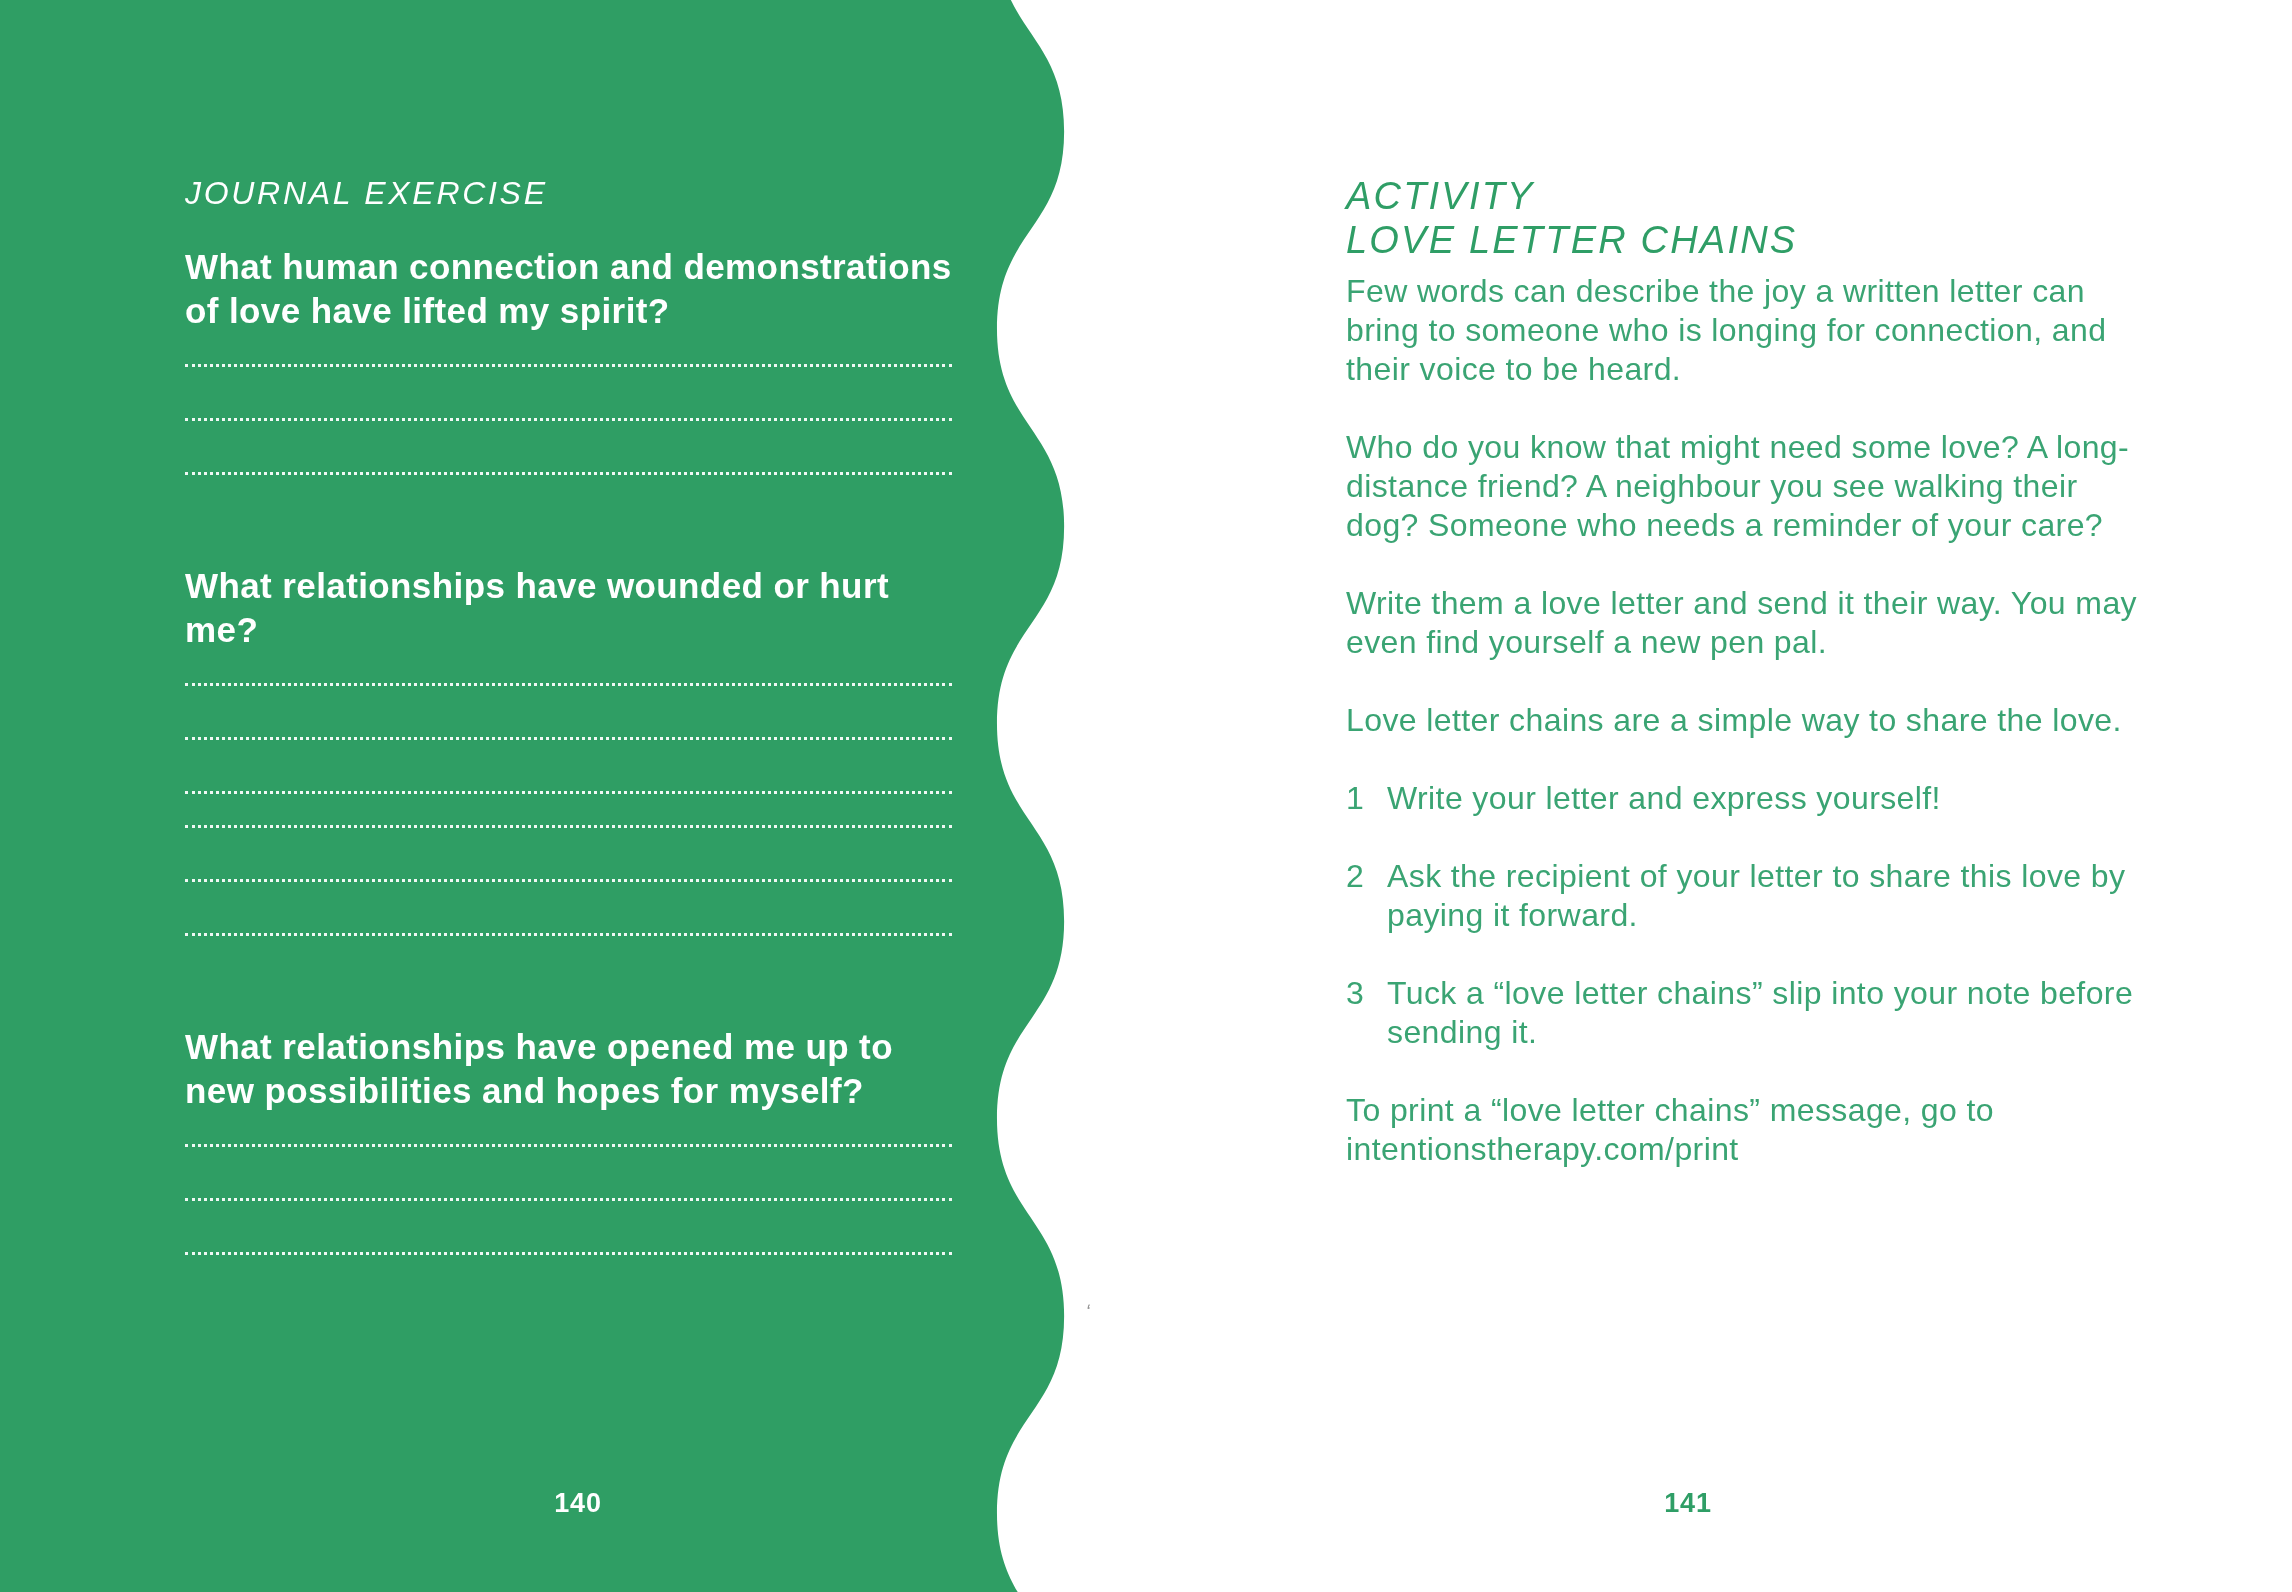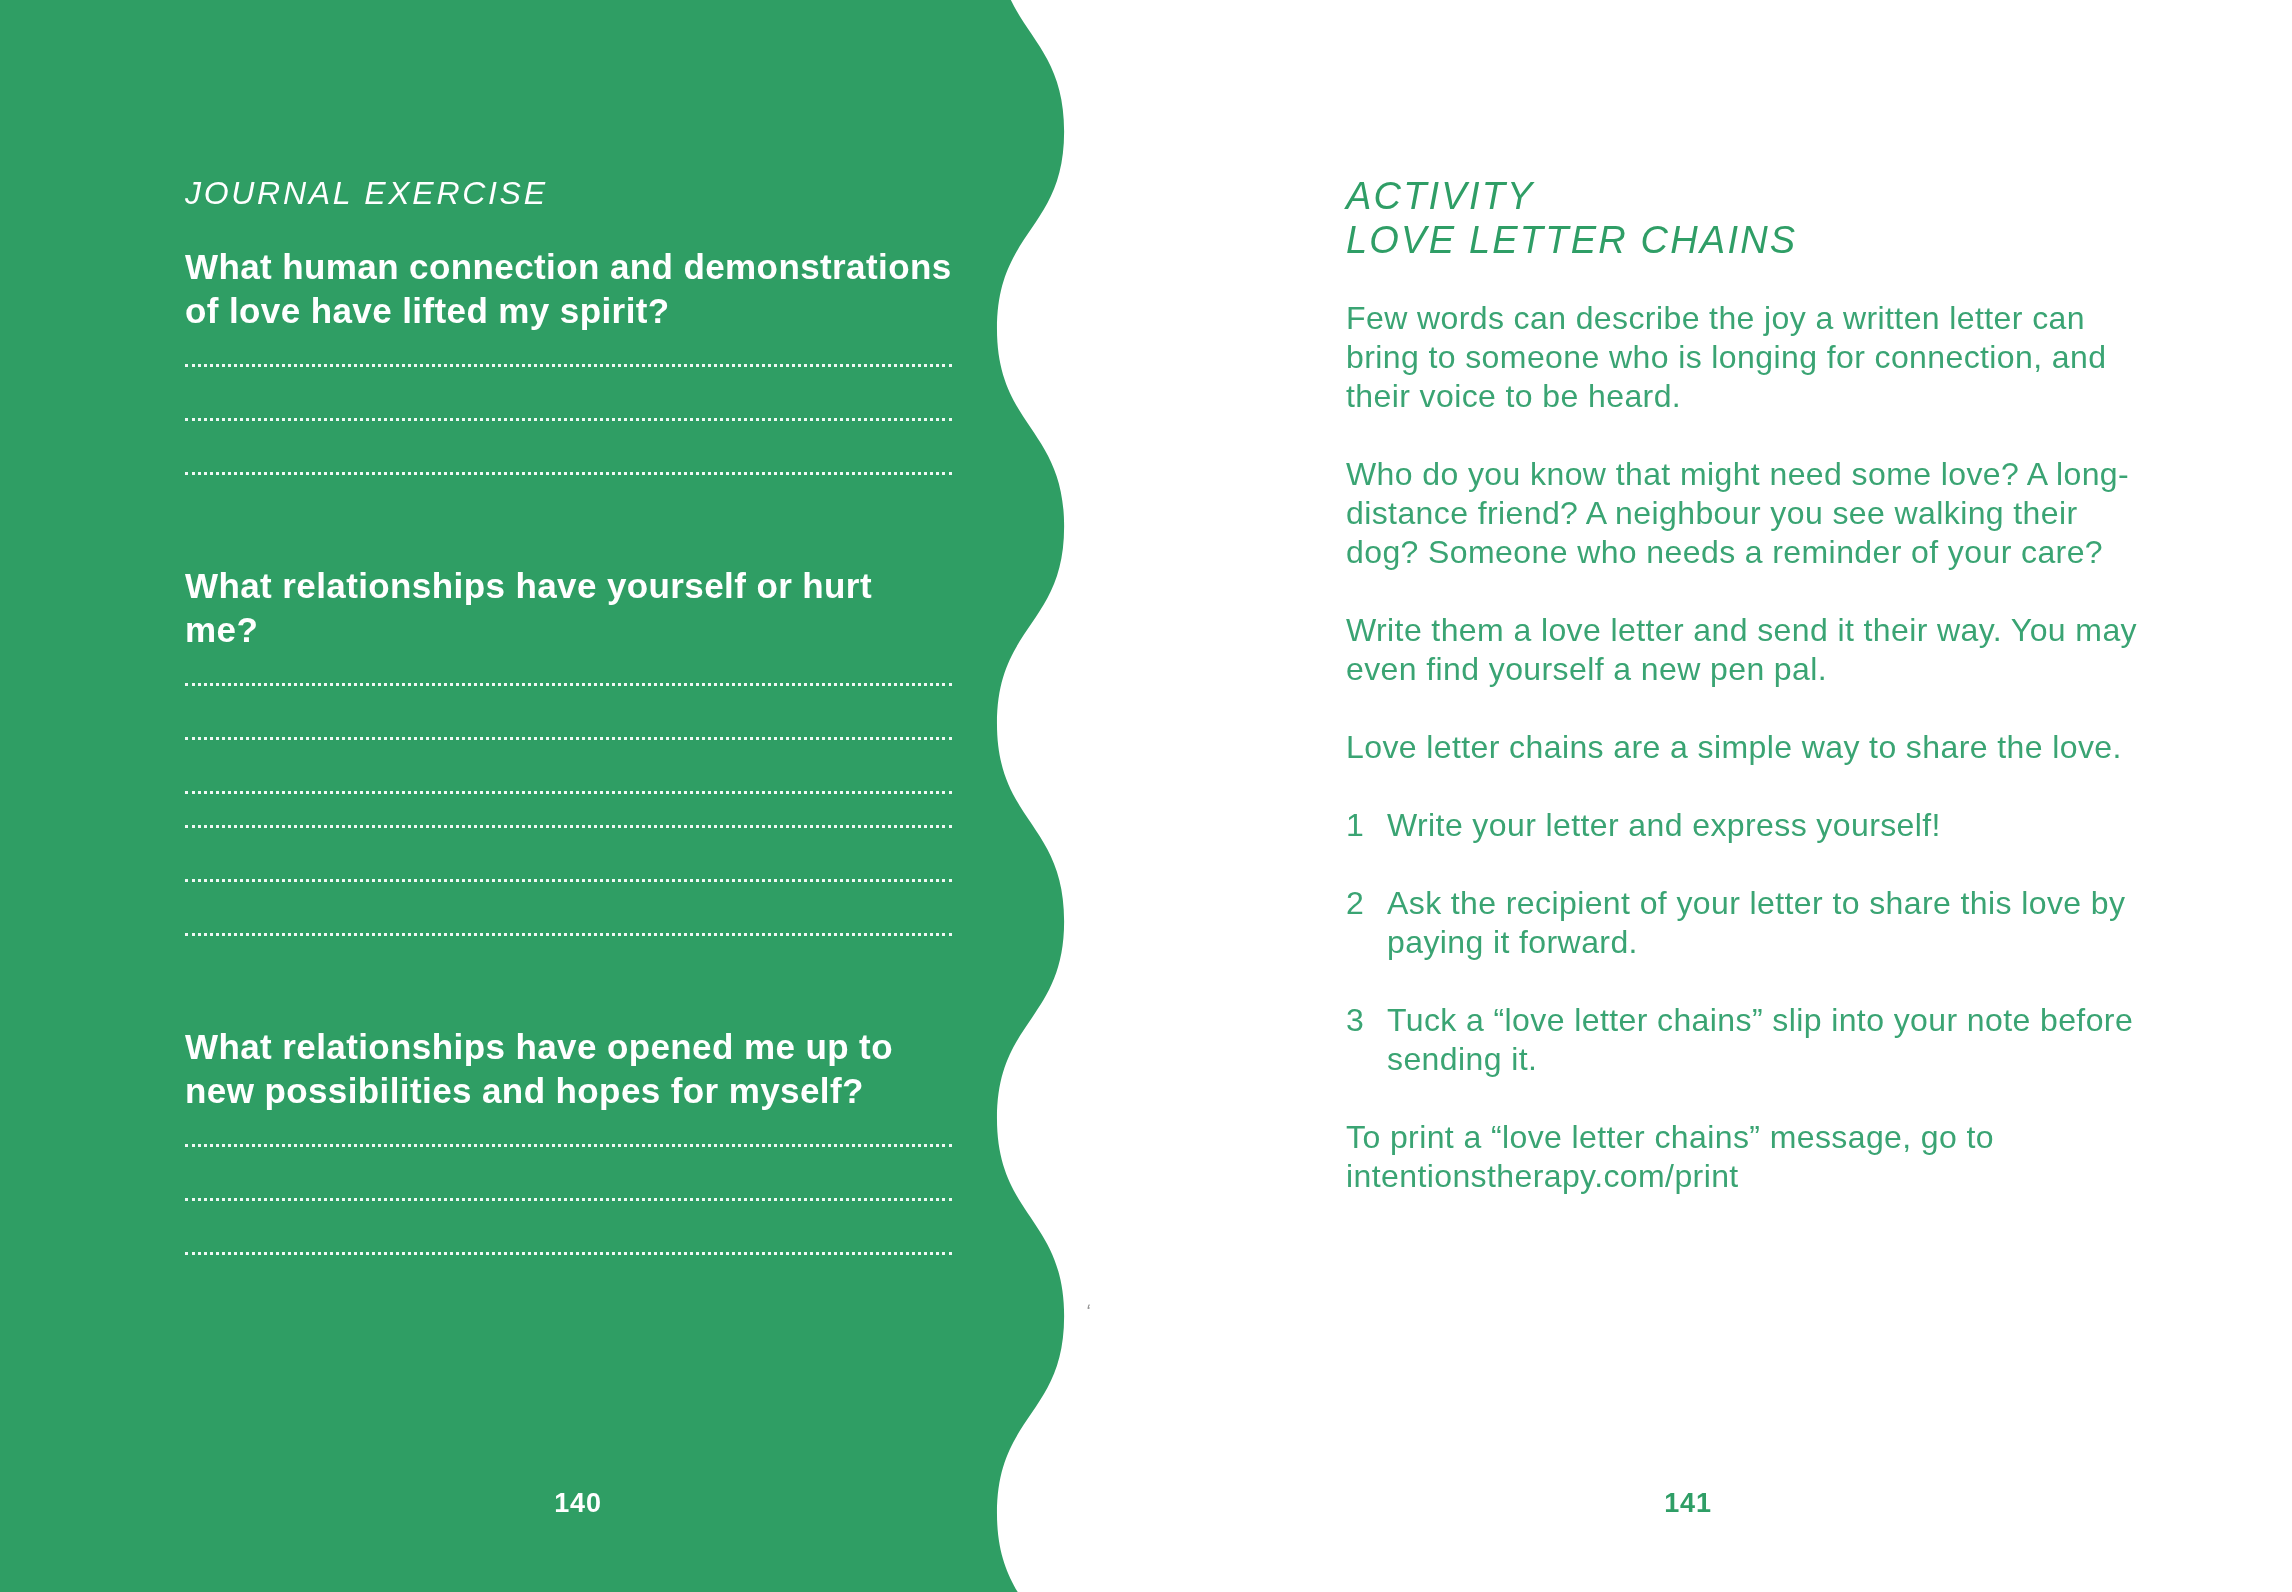"ACTIVITY" .activity-heading { margin: 0 0 37px 0 -> 0 0 10px 0 }
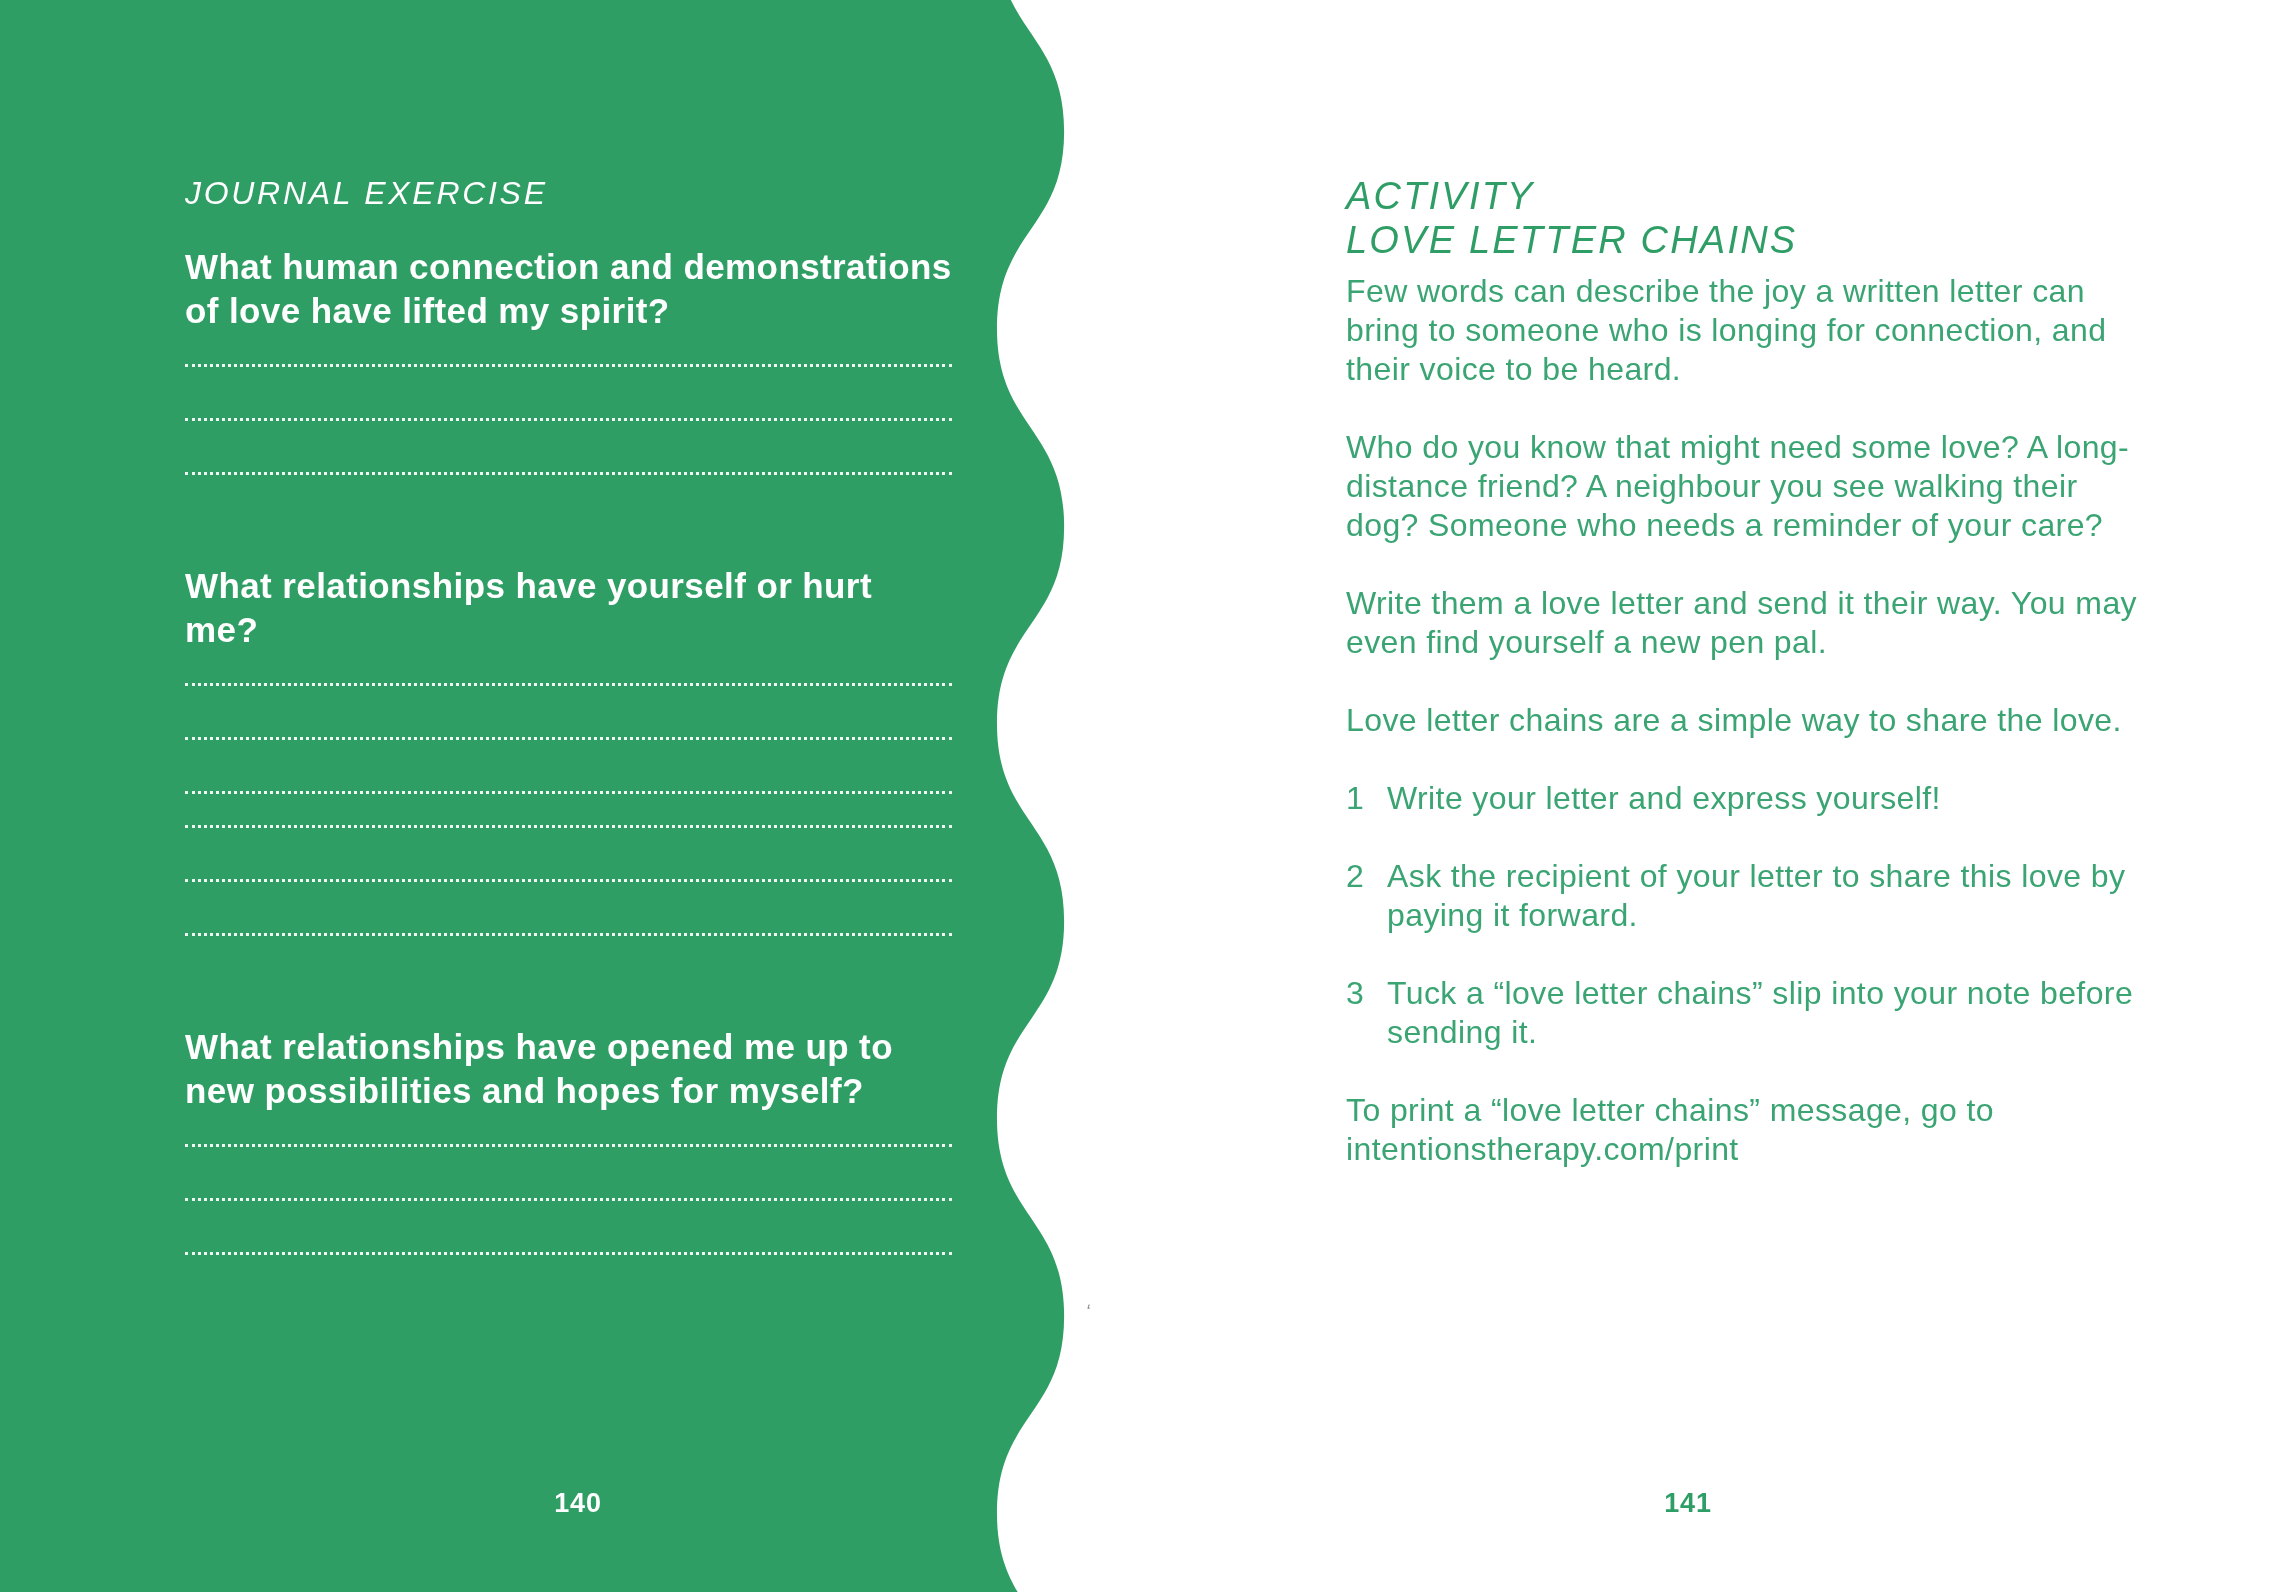"What relationships have yourself or" p.question { text: yourself -> wounded }
